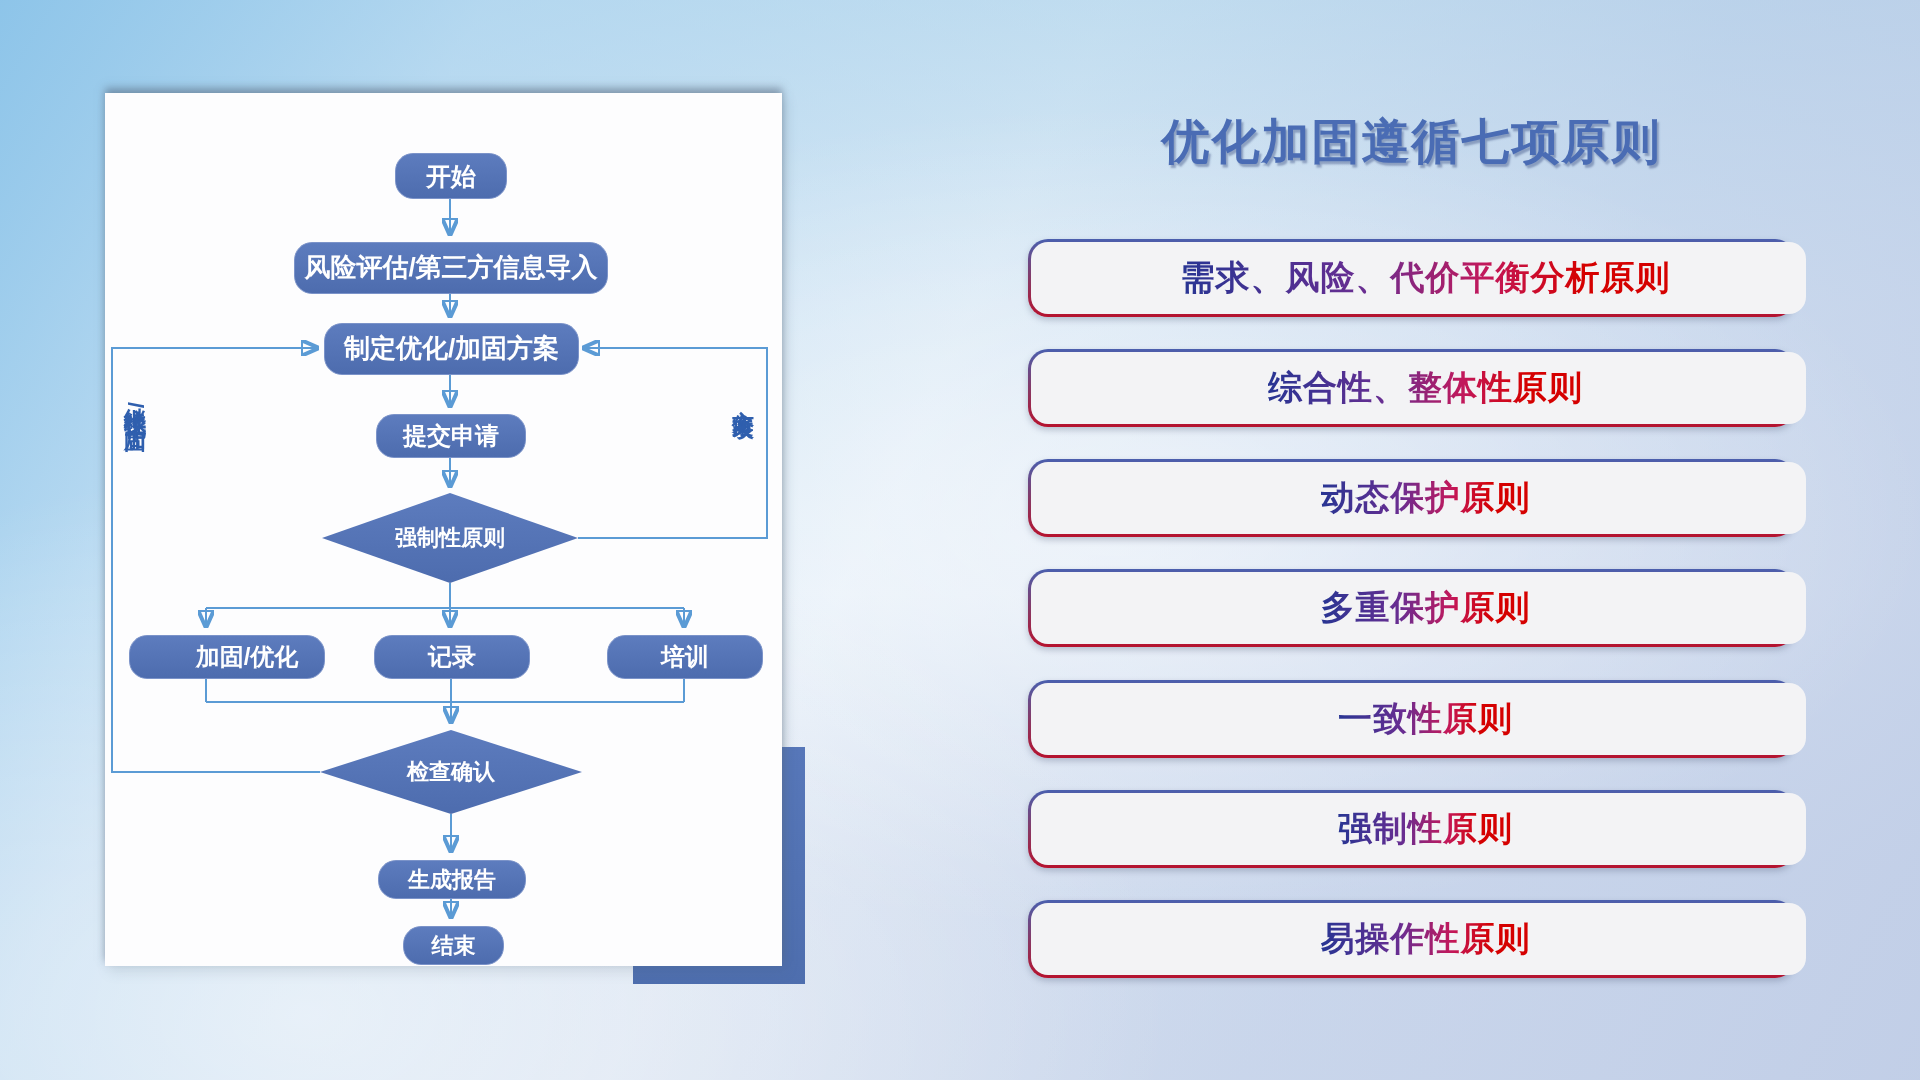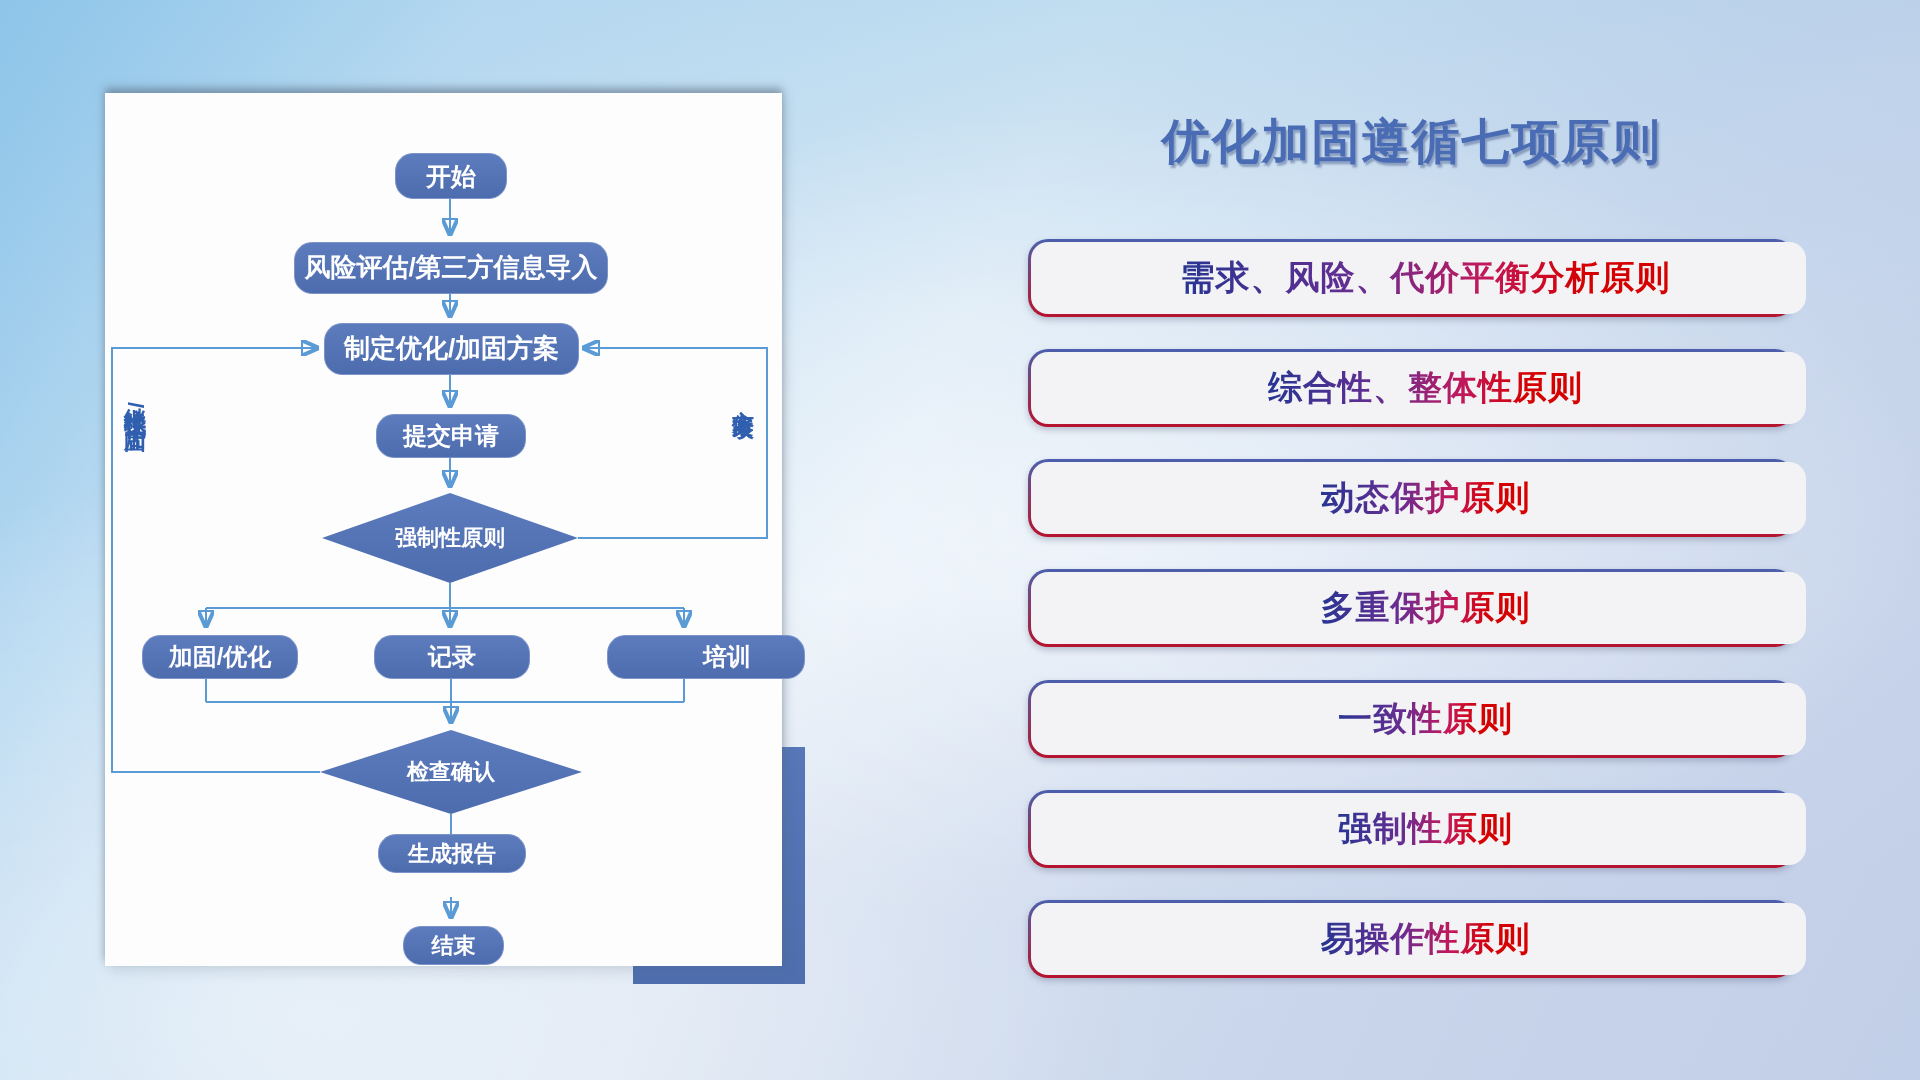"加固/优化" div.fnode { left: 142px -> 129px; padding-left: none -> 40px }
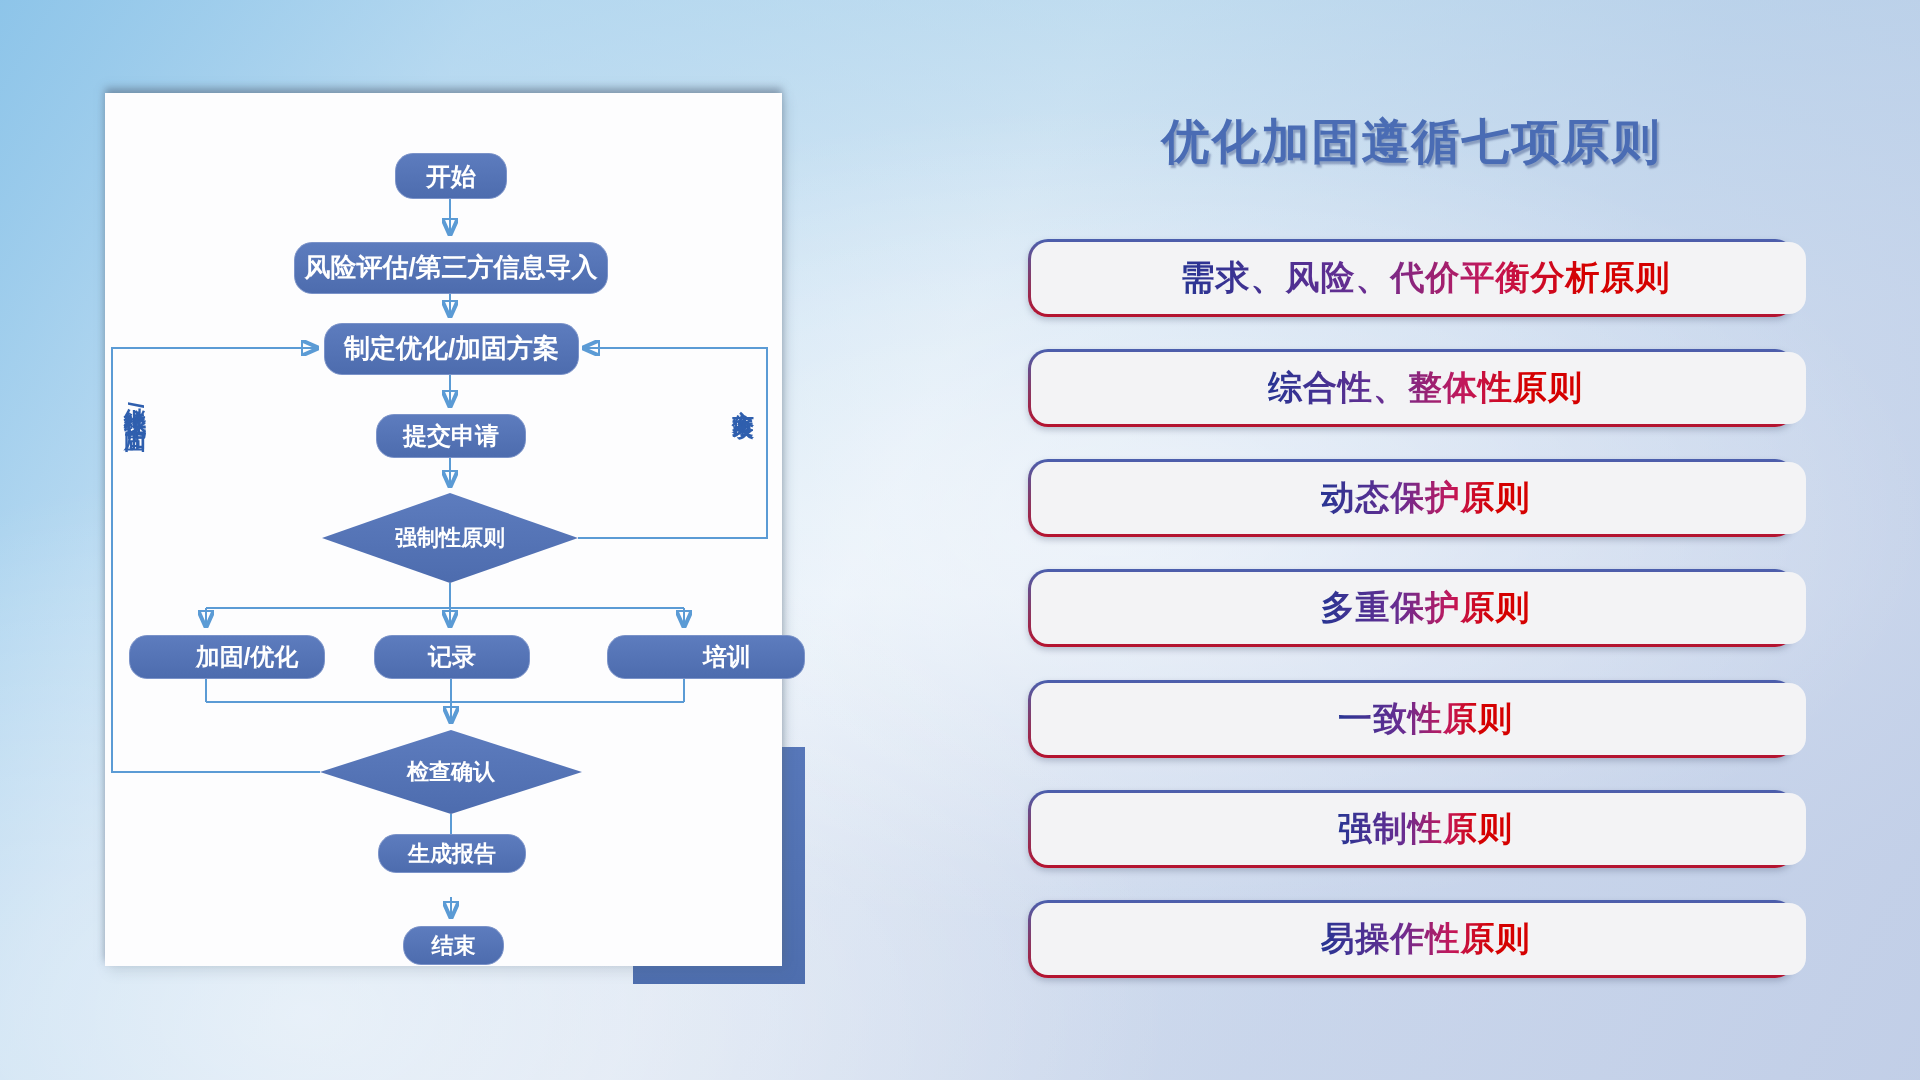"培训" div.fnode { padding-left: 42px -> none }
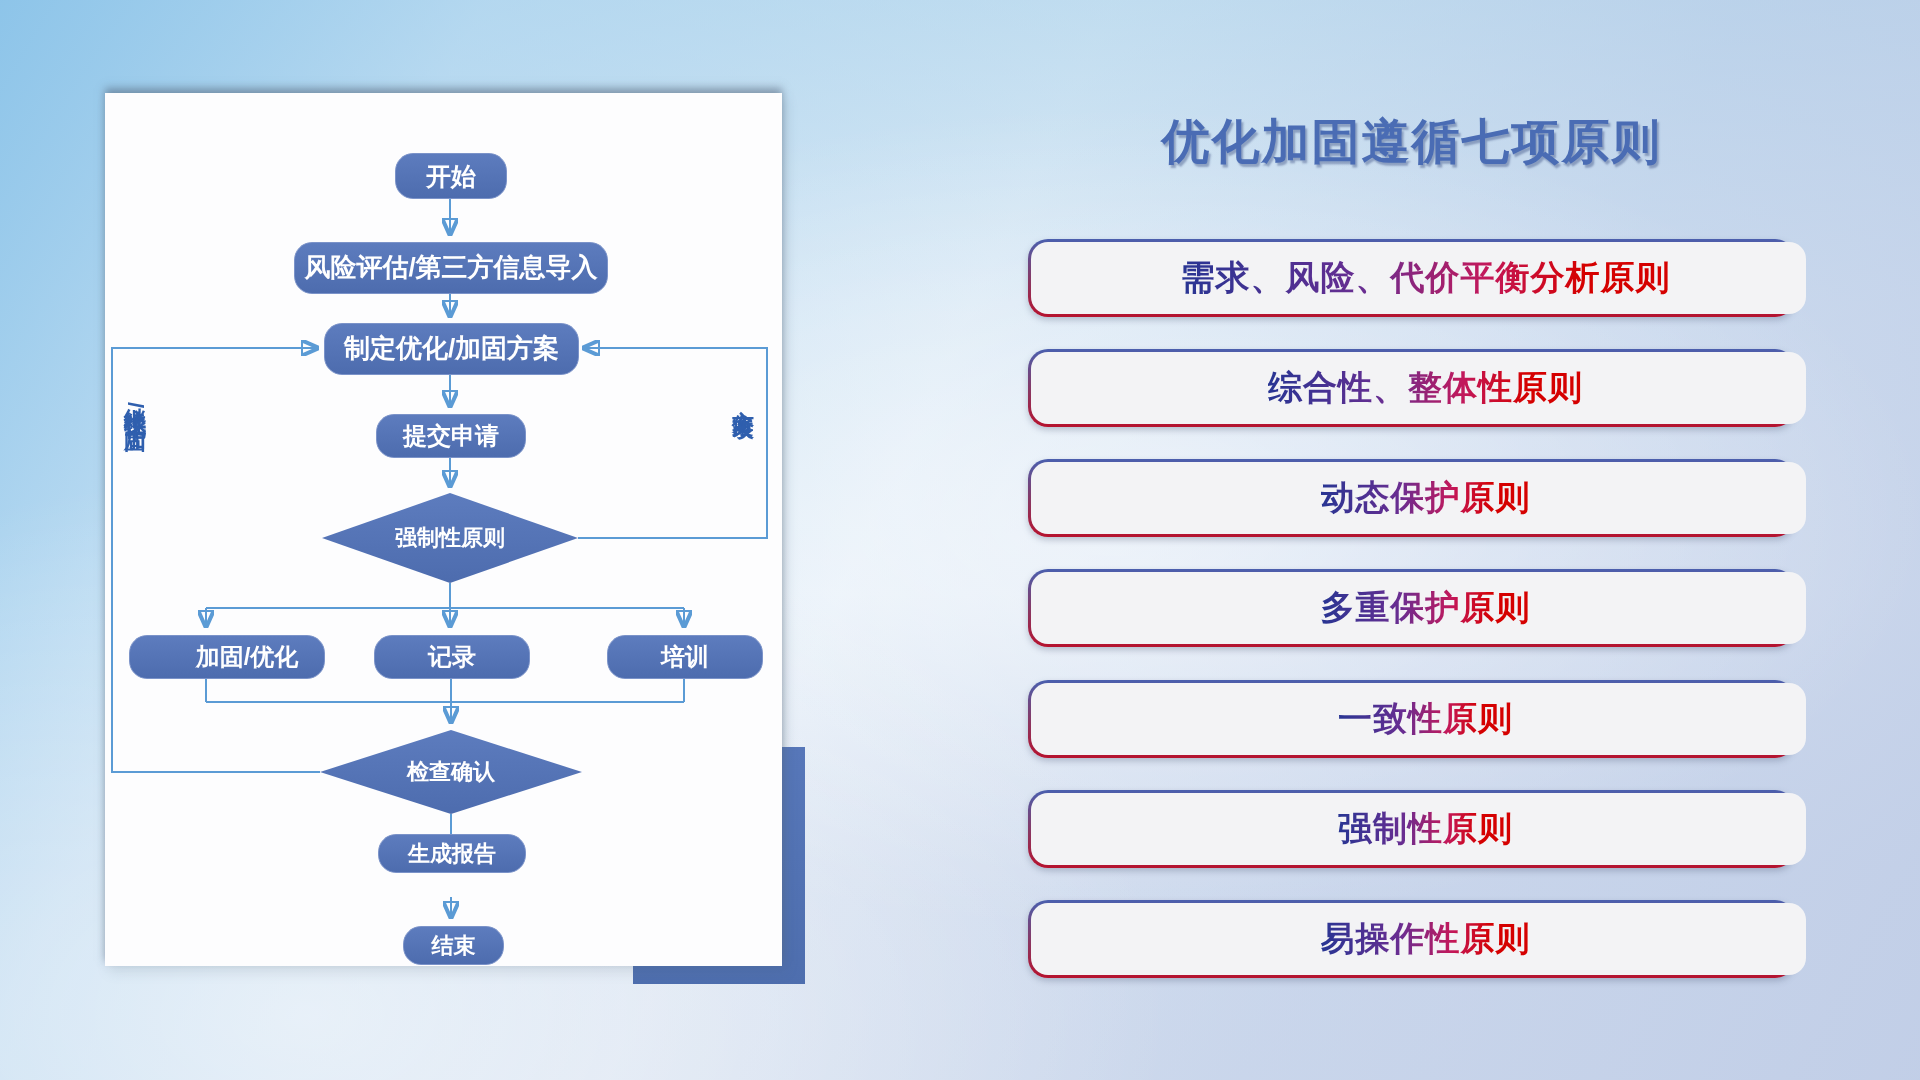"生成报告" div.fnode { top: 834px -> 860px }
